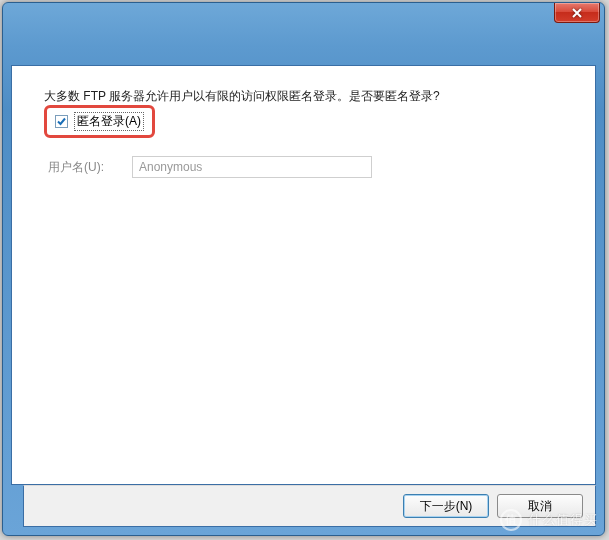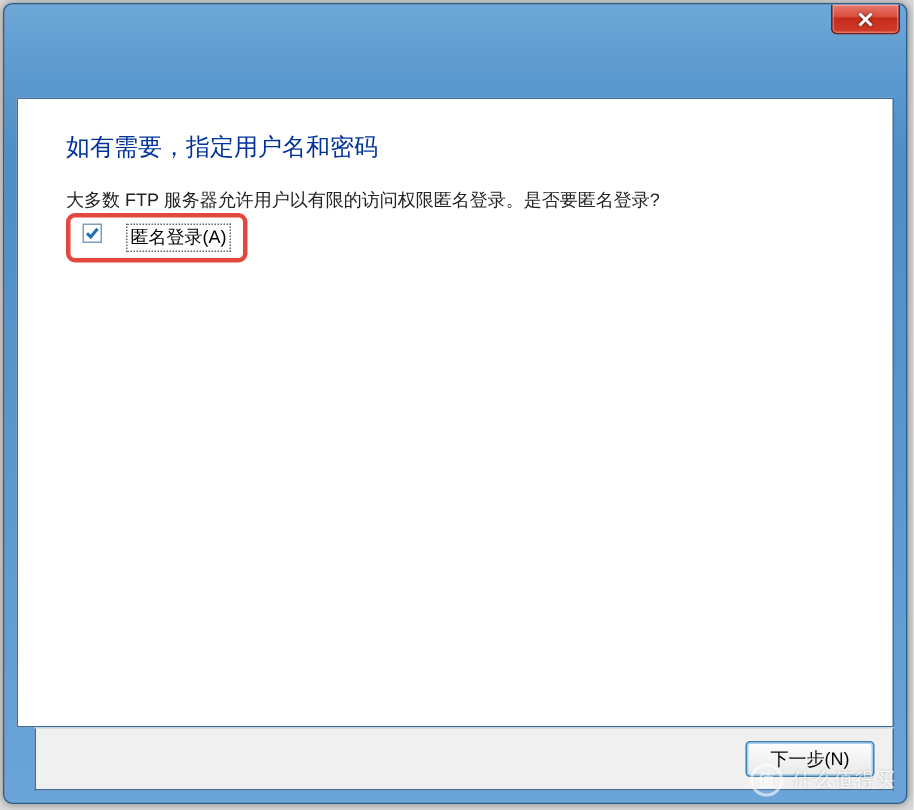"如有需要，指定用户名和密码" div.heading { html: <div>如有需要，指定用户名和密码</div> -> none }
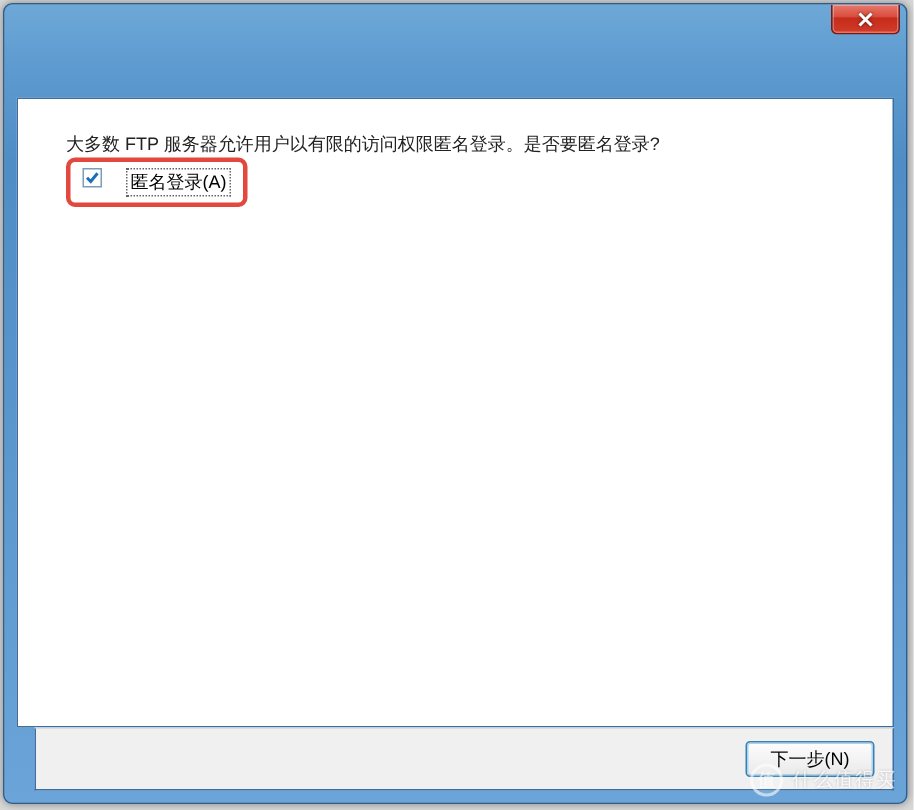"匿名登录(A)" .check-row { align-items: none -> center; gap: 16px -> 6px }
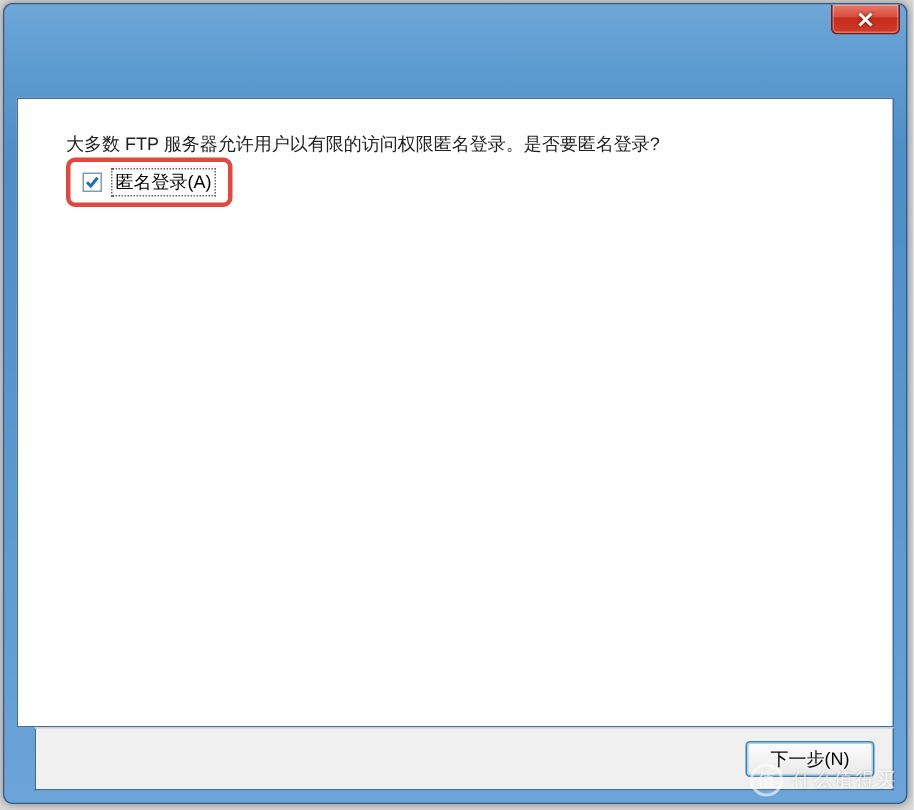"用户名(U):" div.user-row { html: none -> <div> <span>用户名(U):</span> <input> </div> }
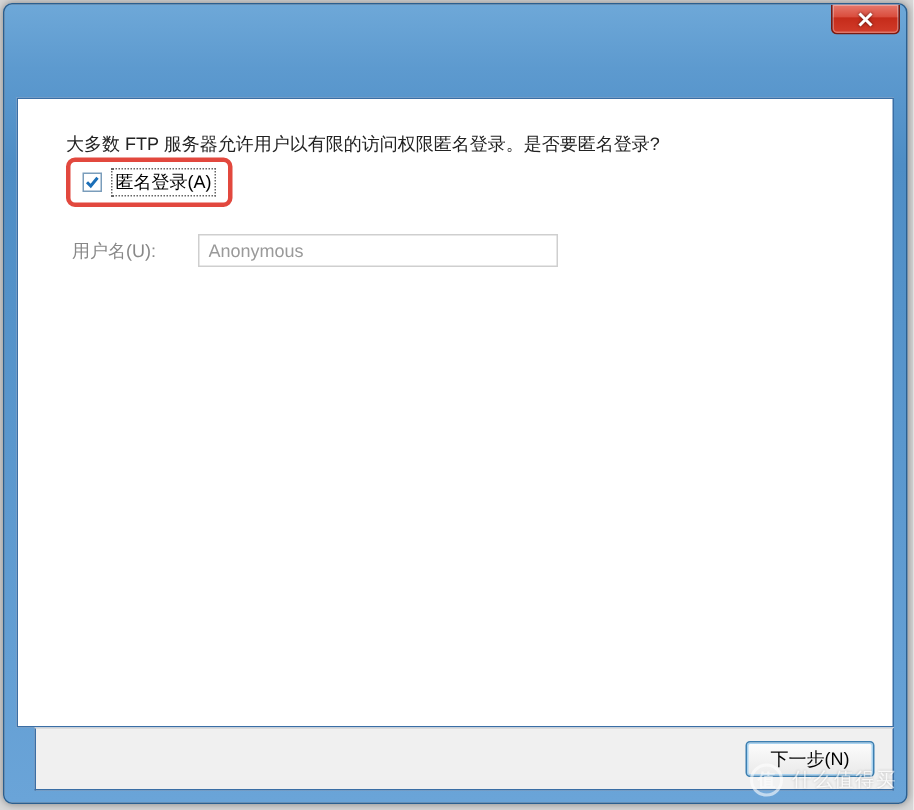"取消" div.btn { html: none -> <div>取消</div> }
